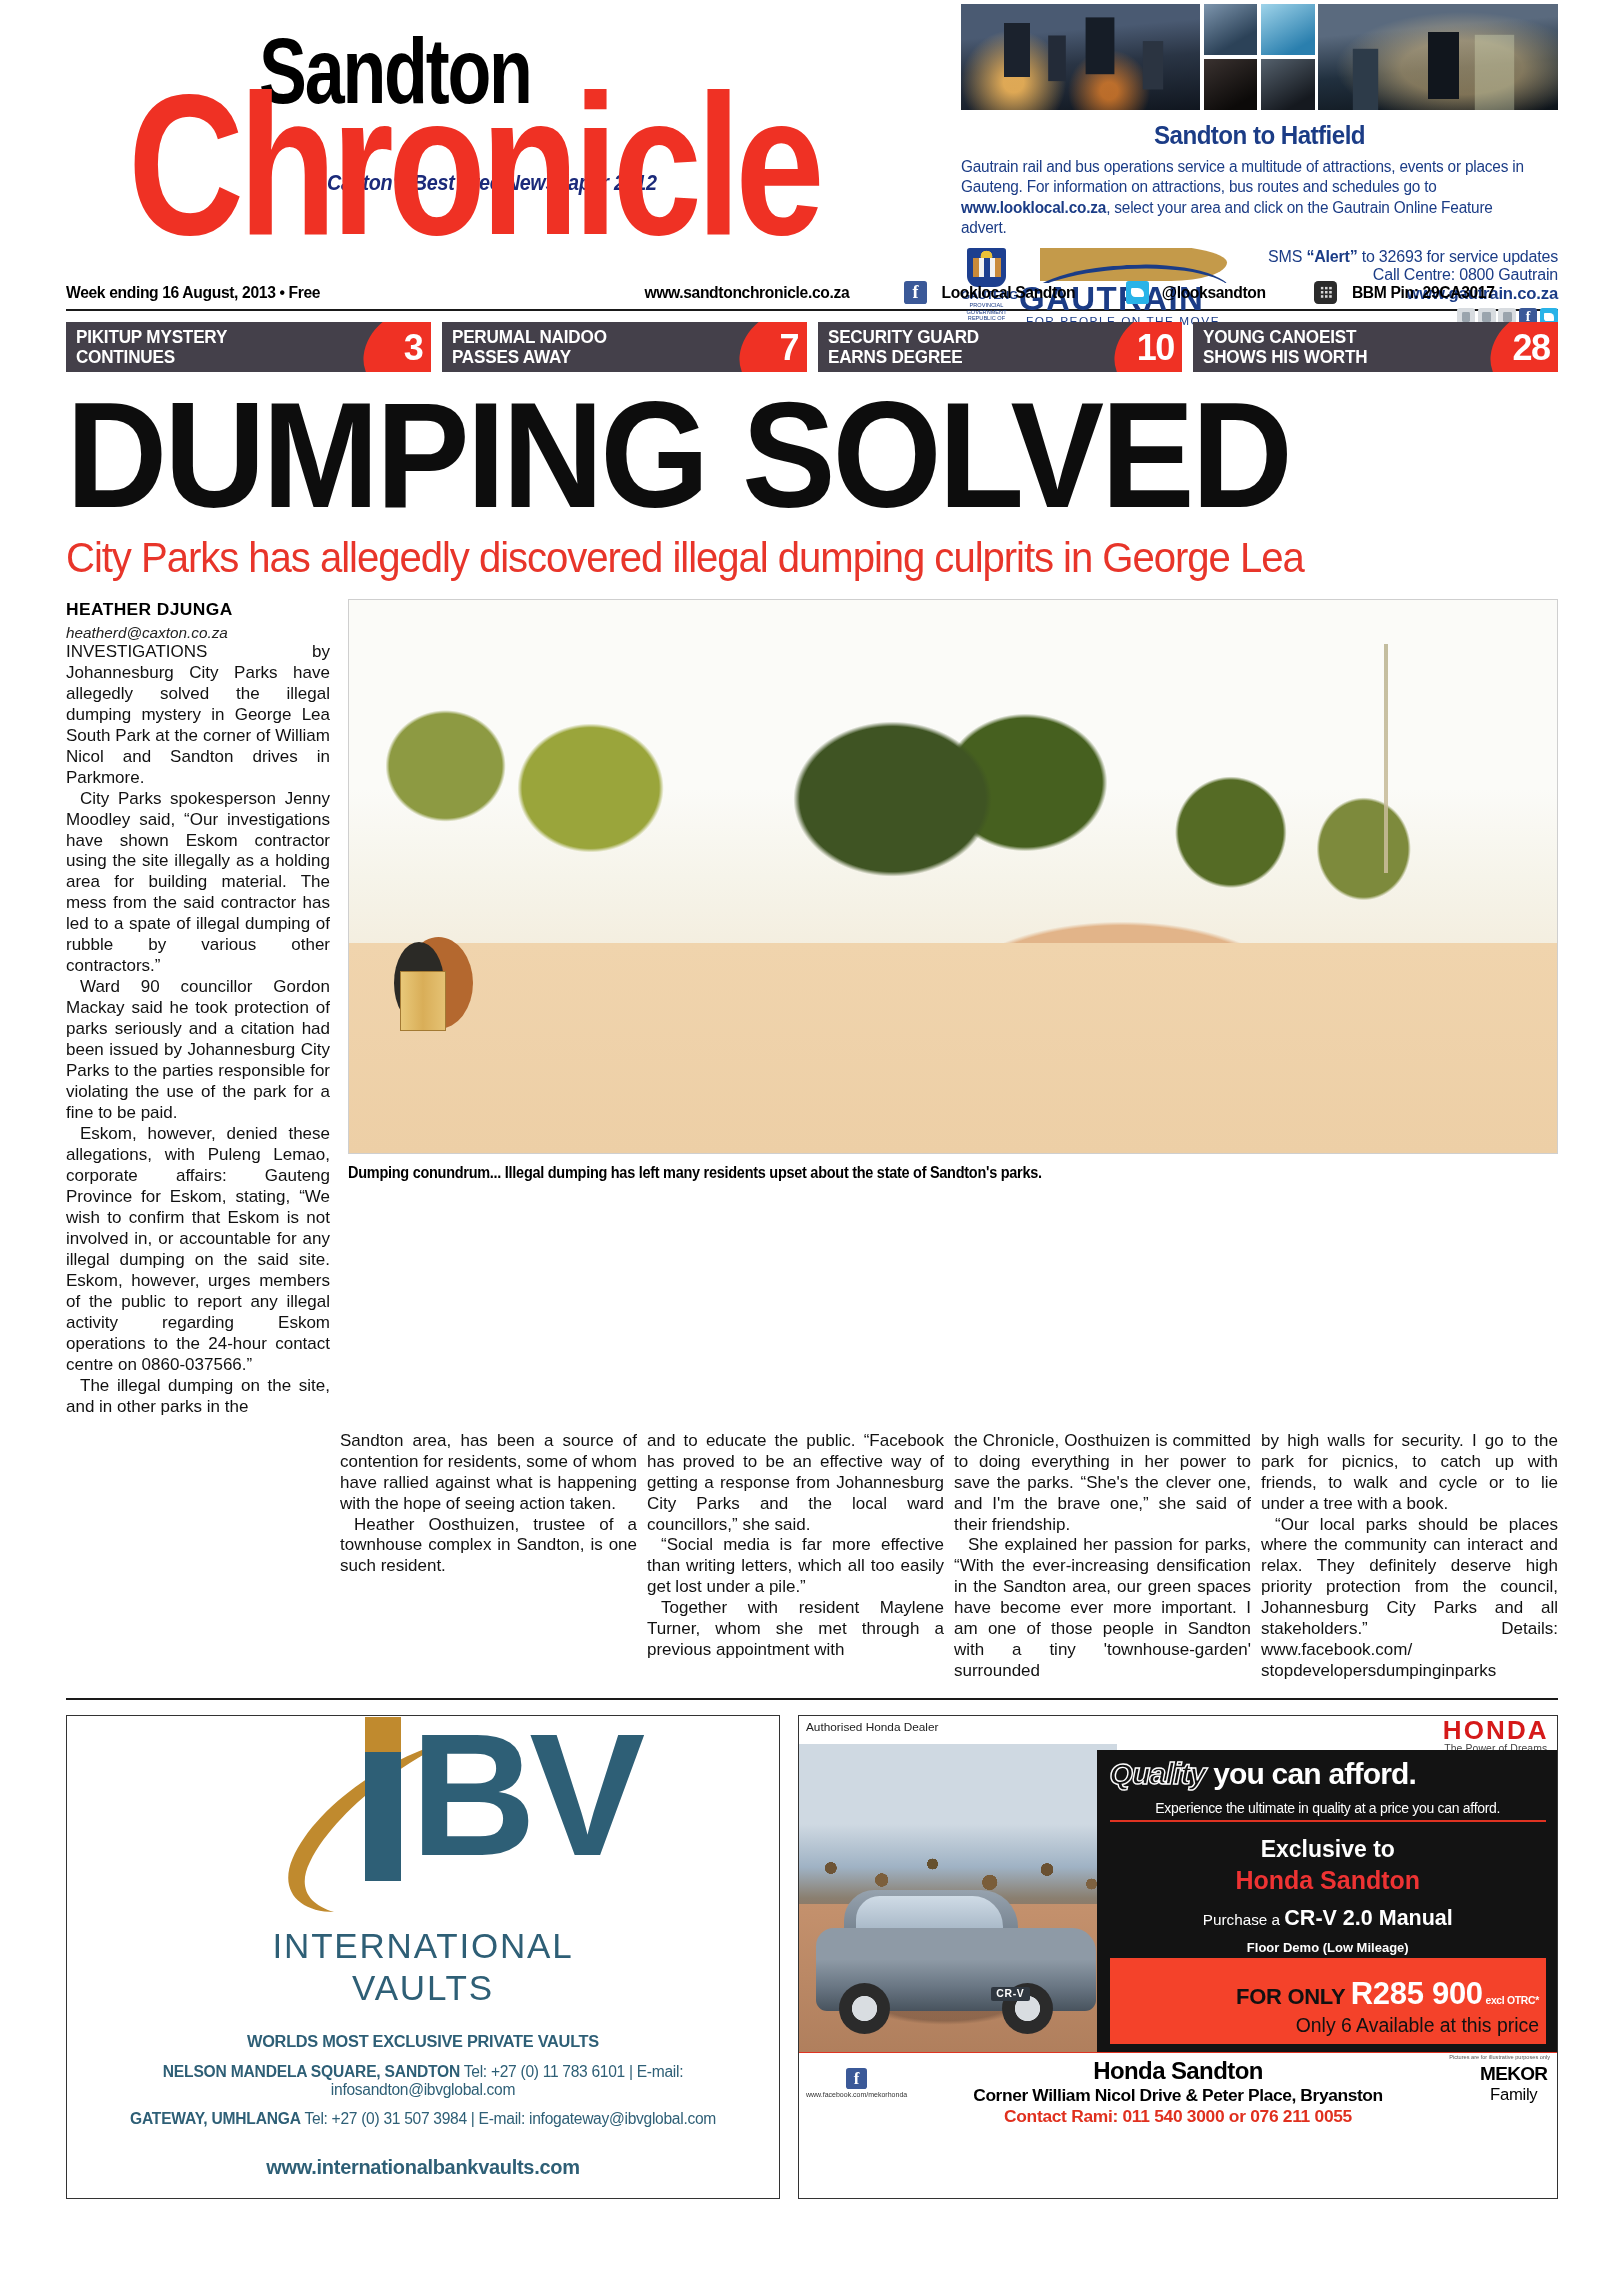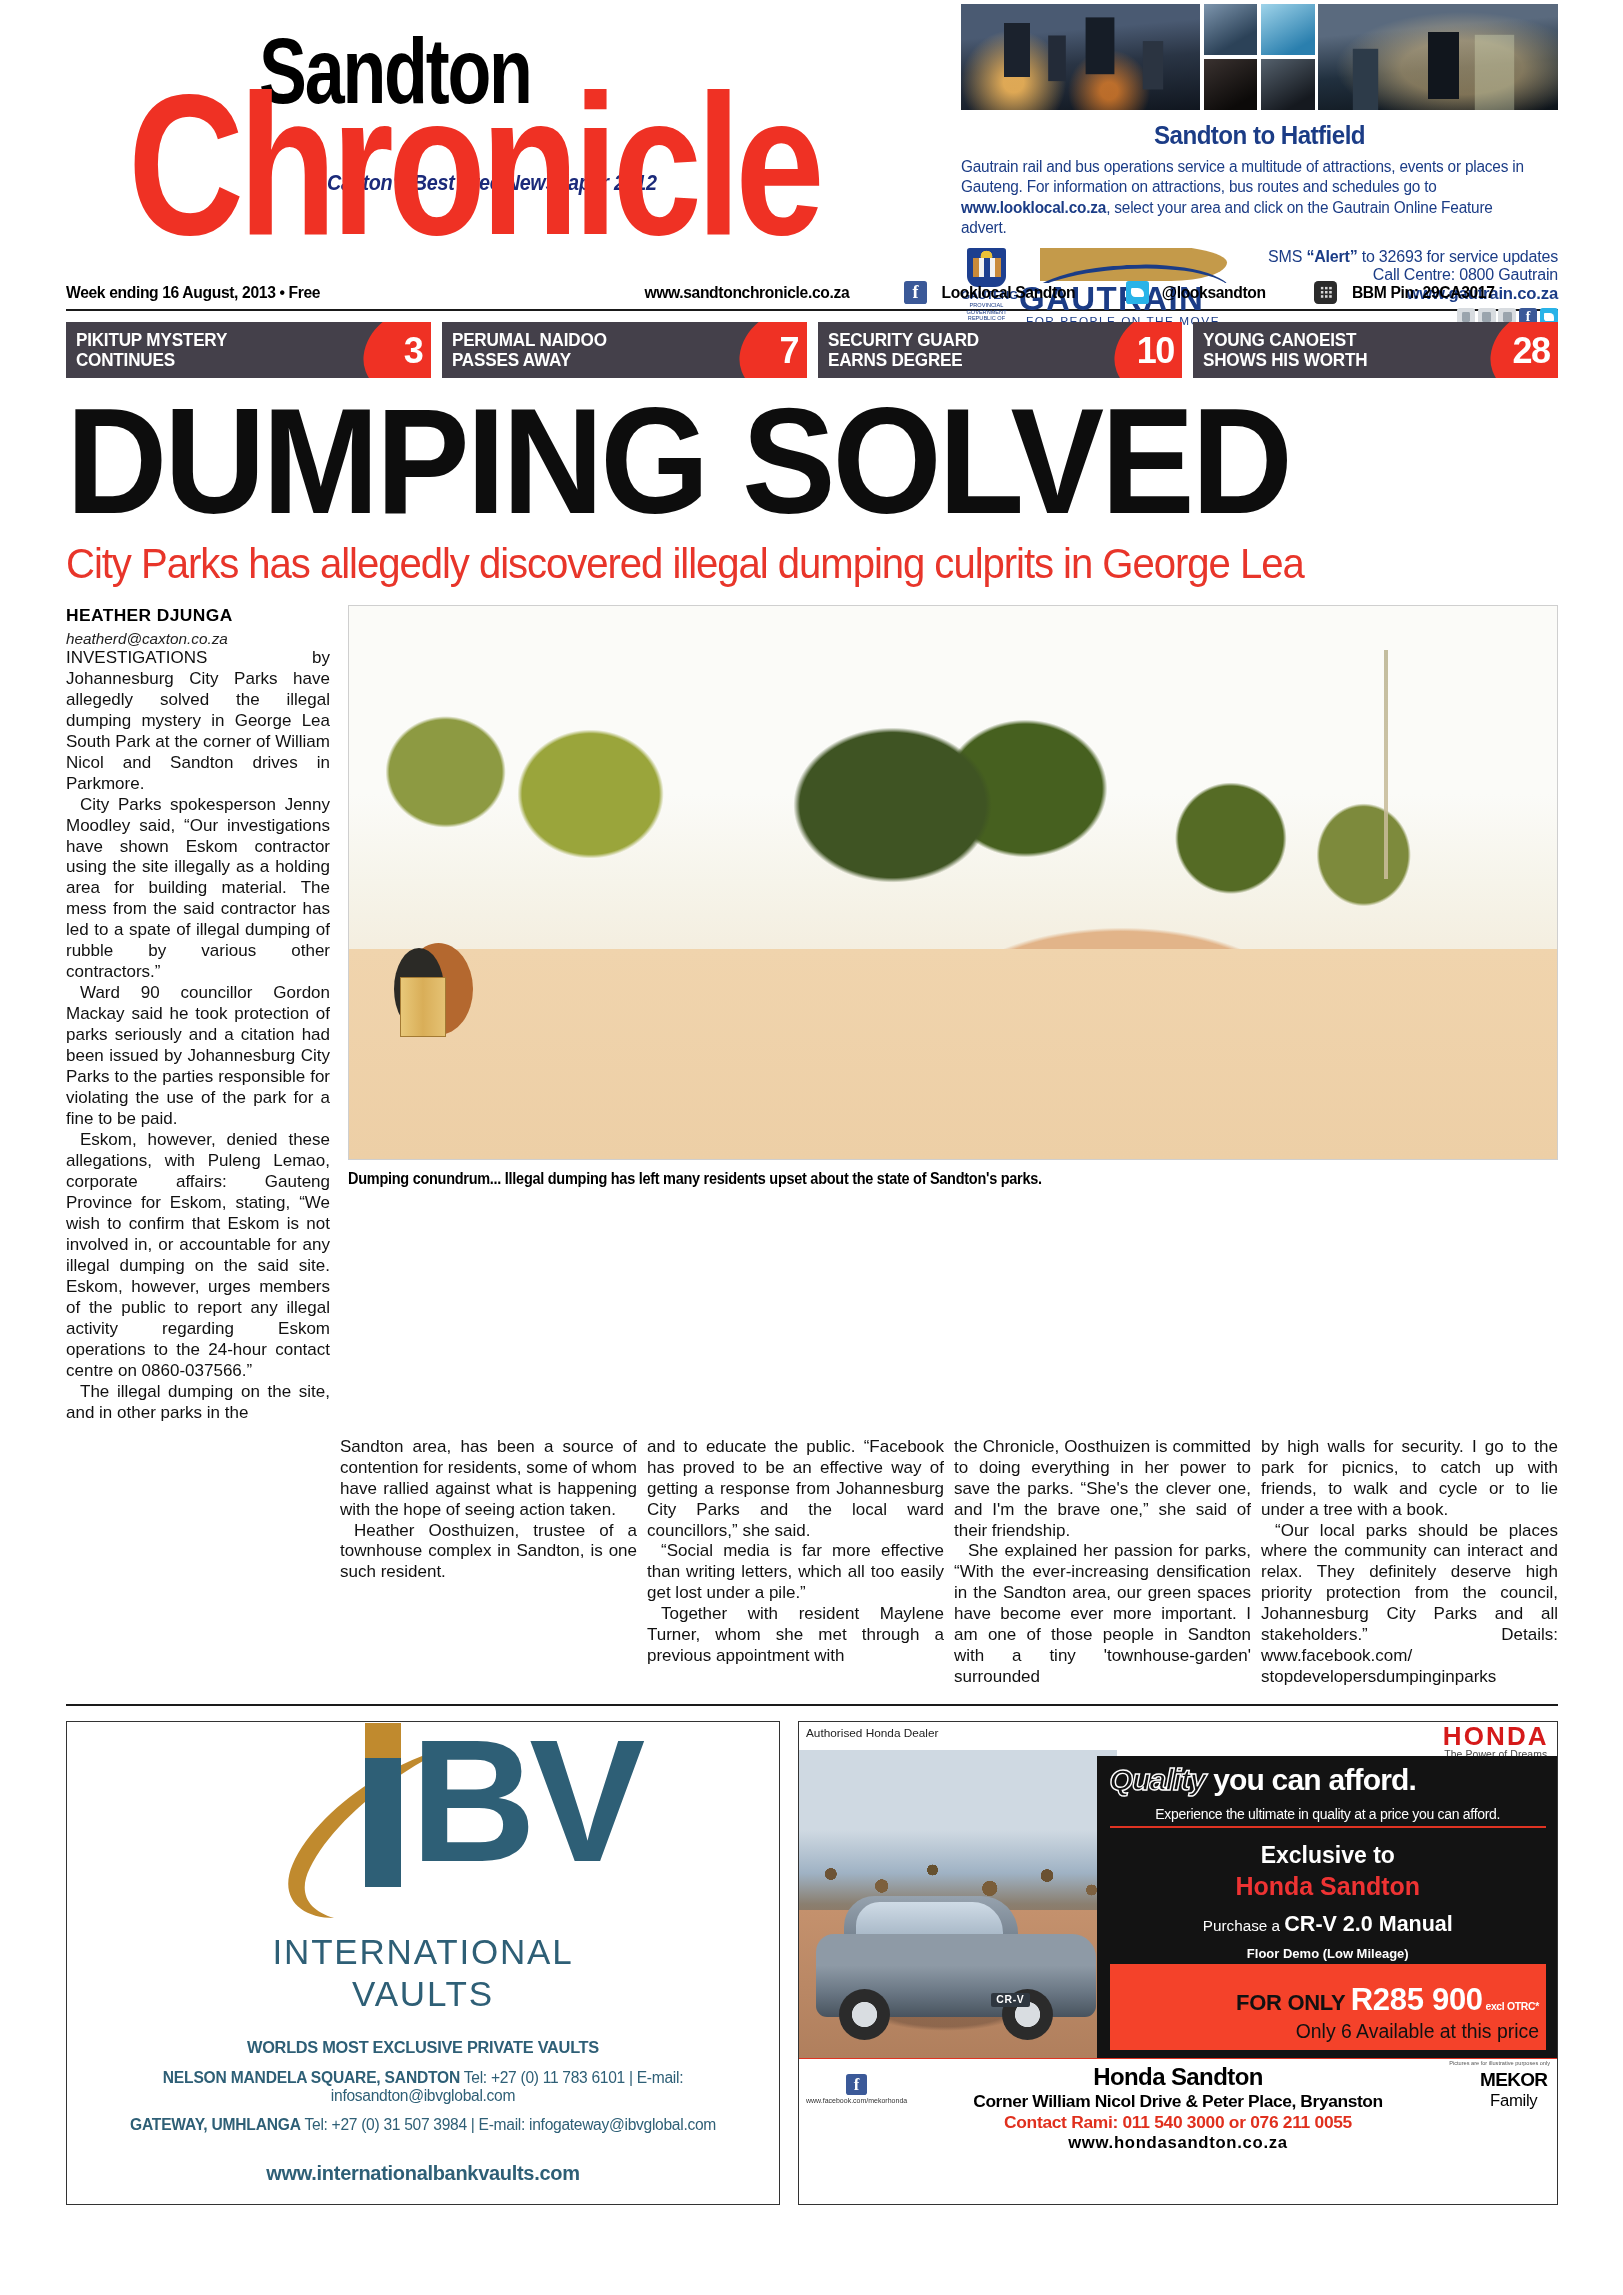"PIKITUP MYSTERY" .teaser { height: 56px -> 50px }
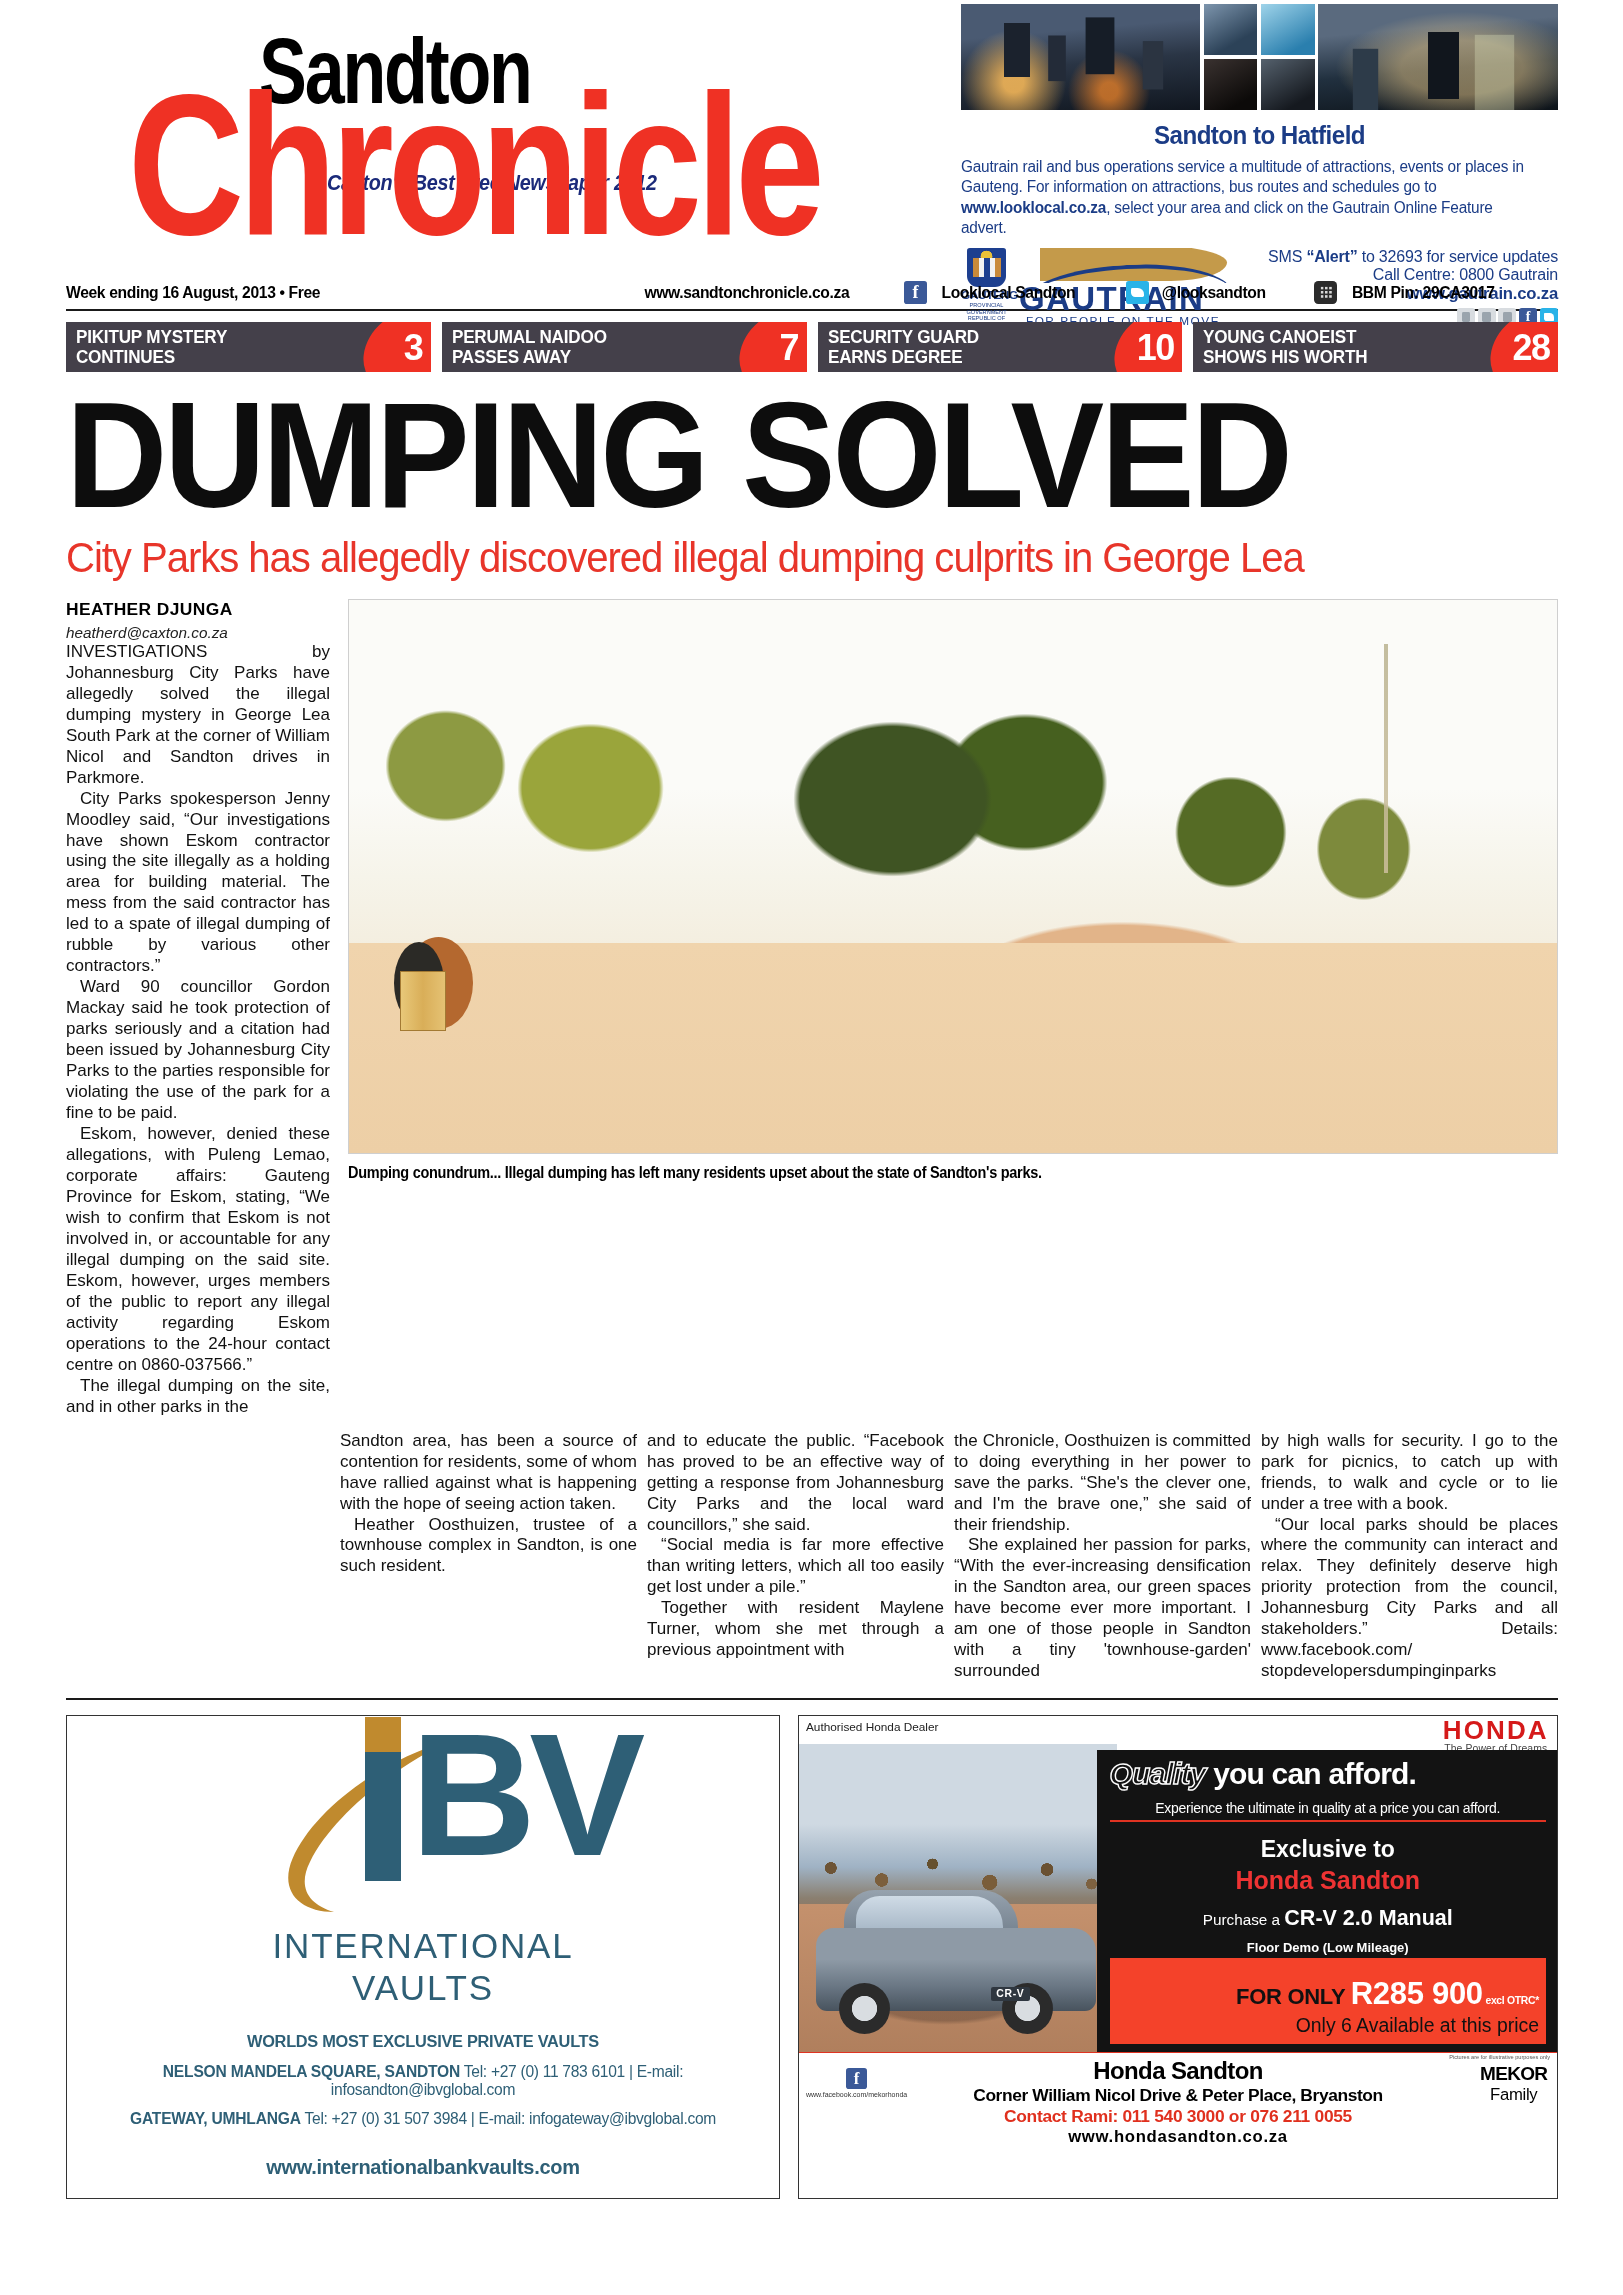"www.hondasandton.co.za" div.hon-f4 { html: <div>www.hondasandton.co.za</div> -> none }
